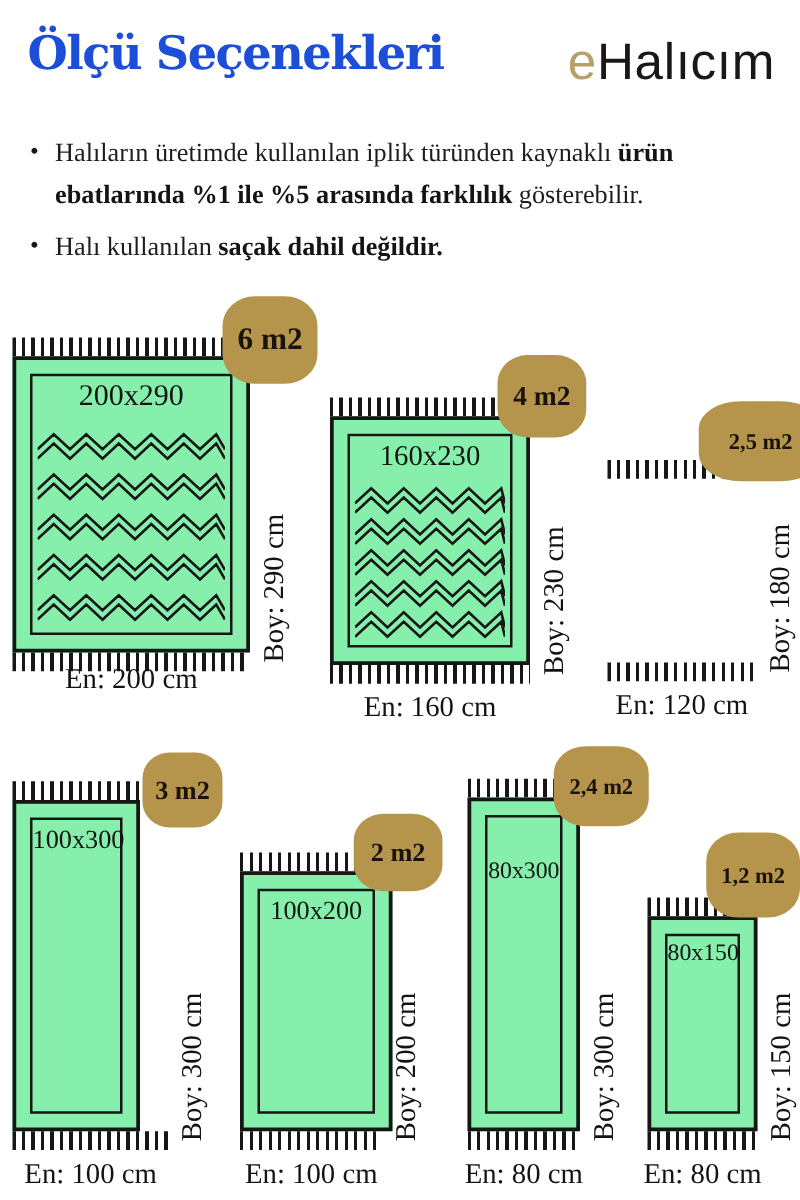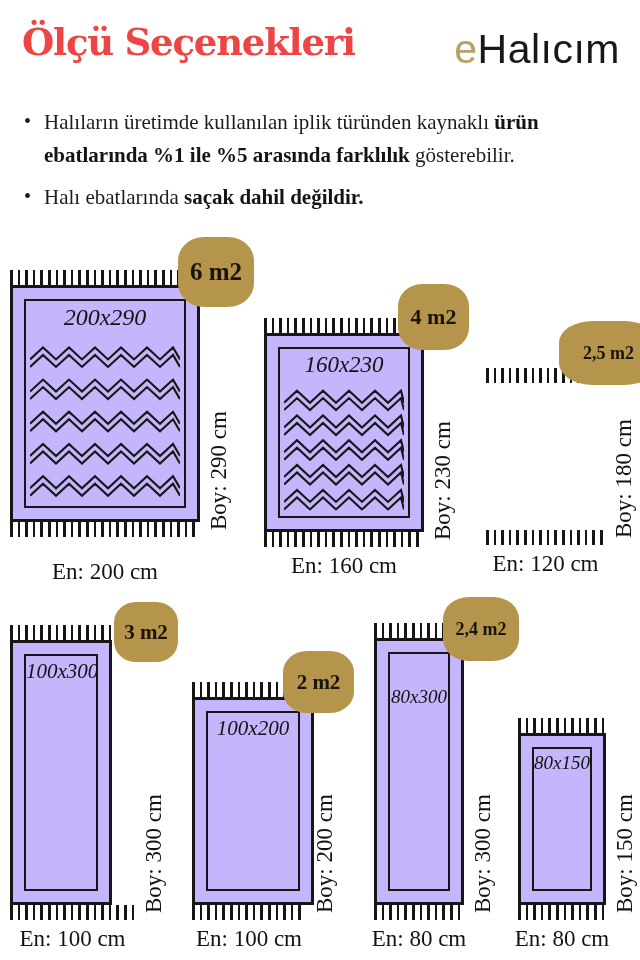"Ölçü Seçenekleri" .title { color: #ef4444 -> #1d4ed8 }
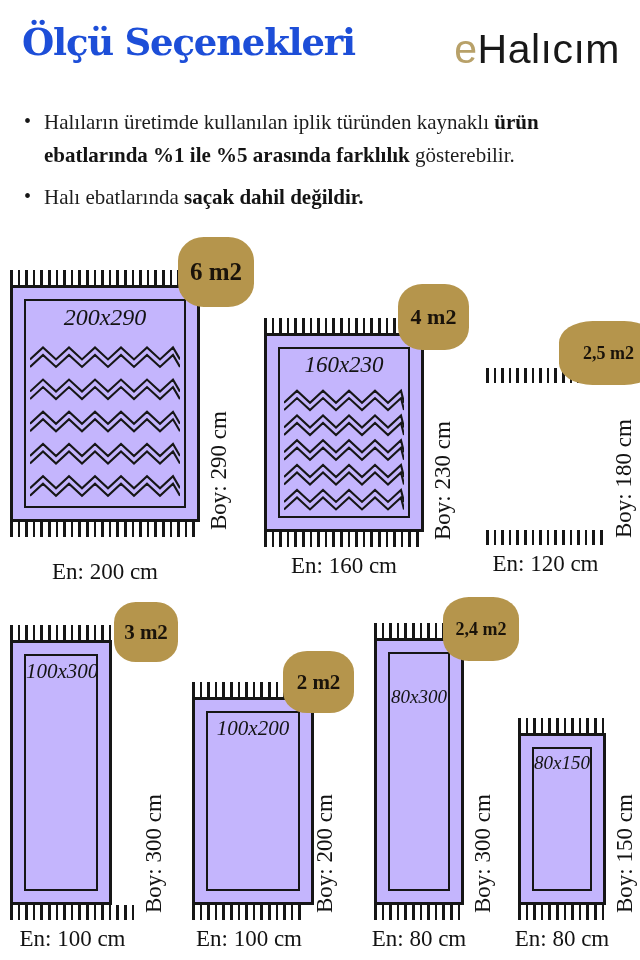"Halı ebatlarında" span { text: ebatlarında -> kullanılan }
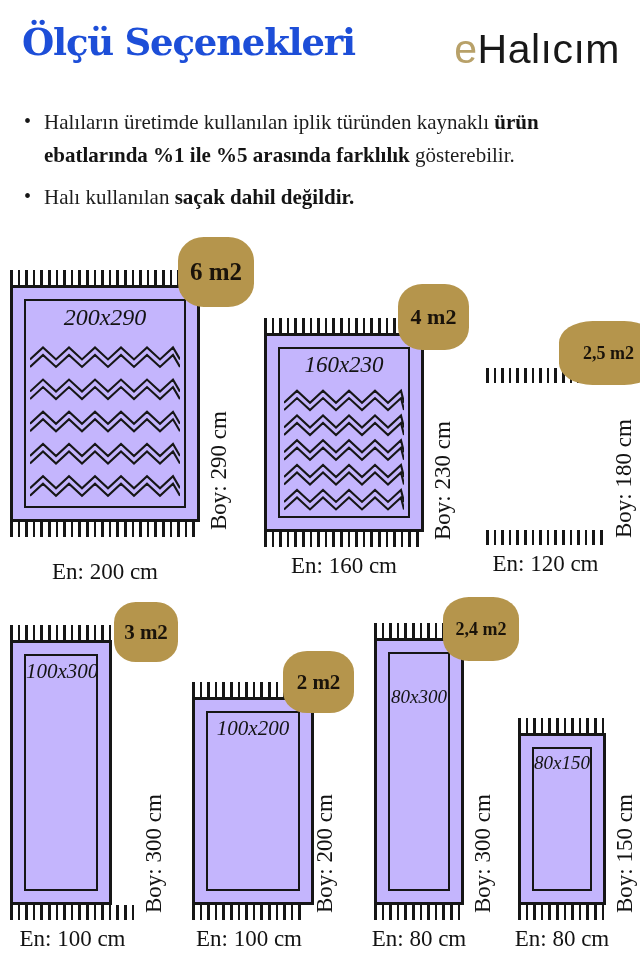"200x290" .rug-body { background: #c4b5fd -> #86efac; font-style: italic -> none }
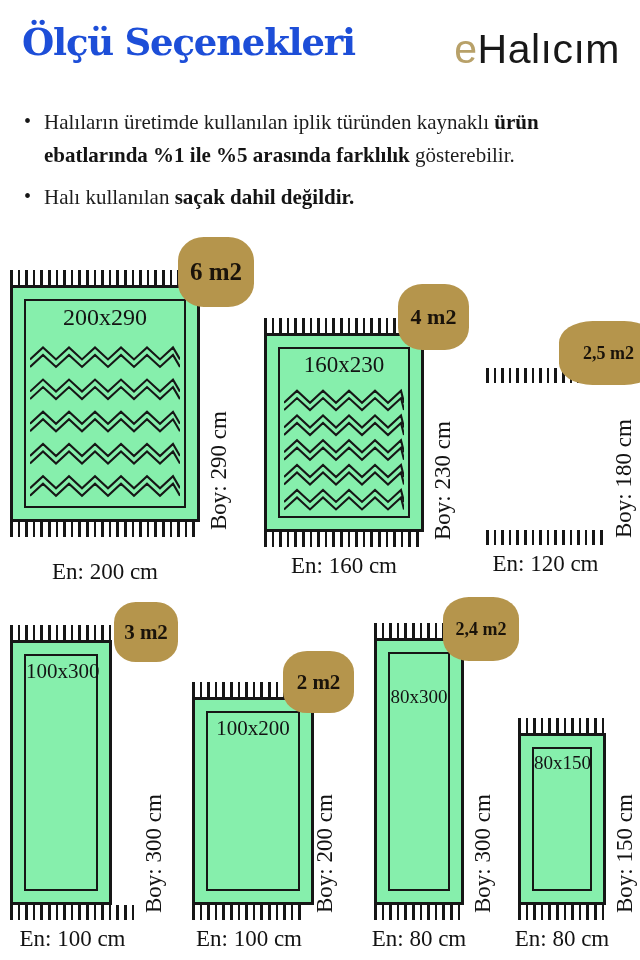"En: 200 cm" div.en-label { top: 289px -> 260px }
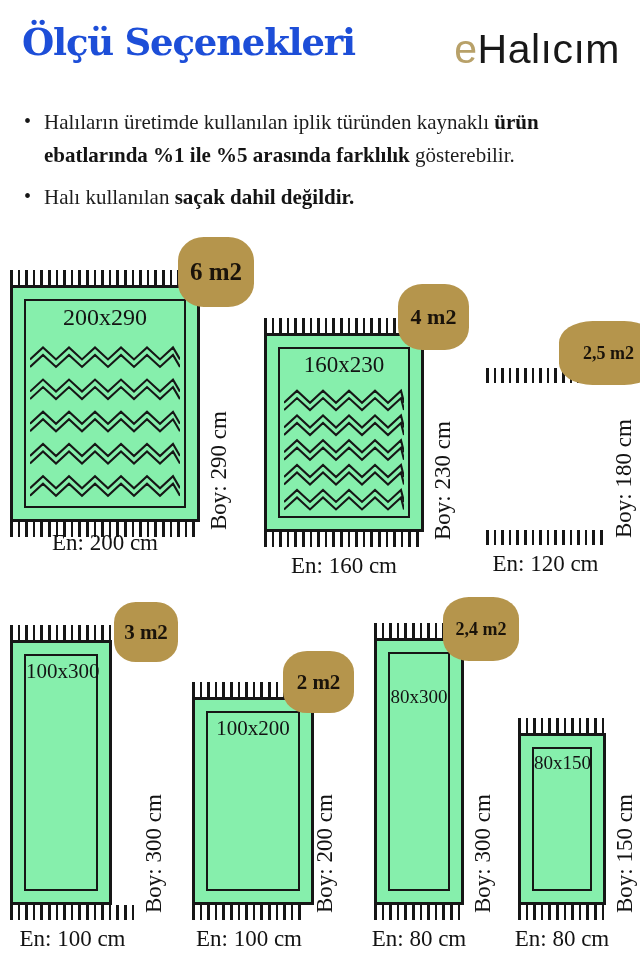"1,2 m2" div.badge { html: none -> <div>1,2 m2</div> }
